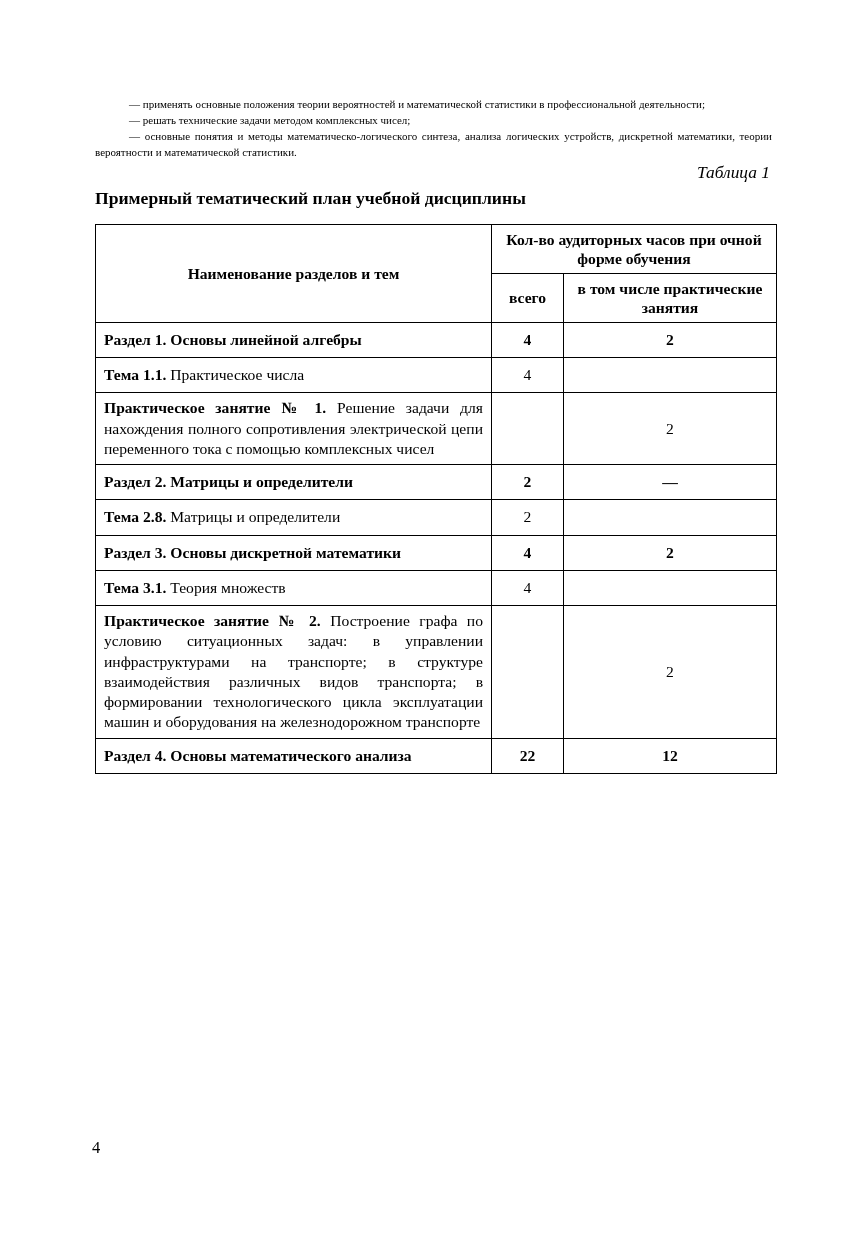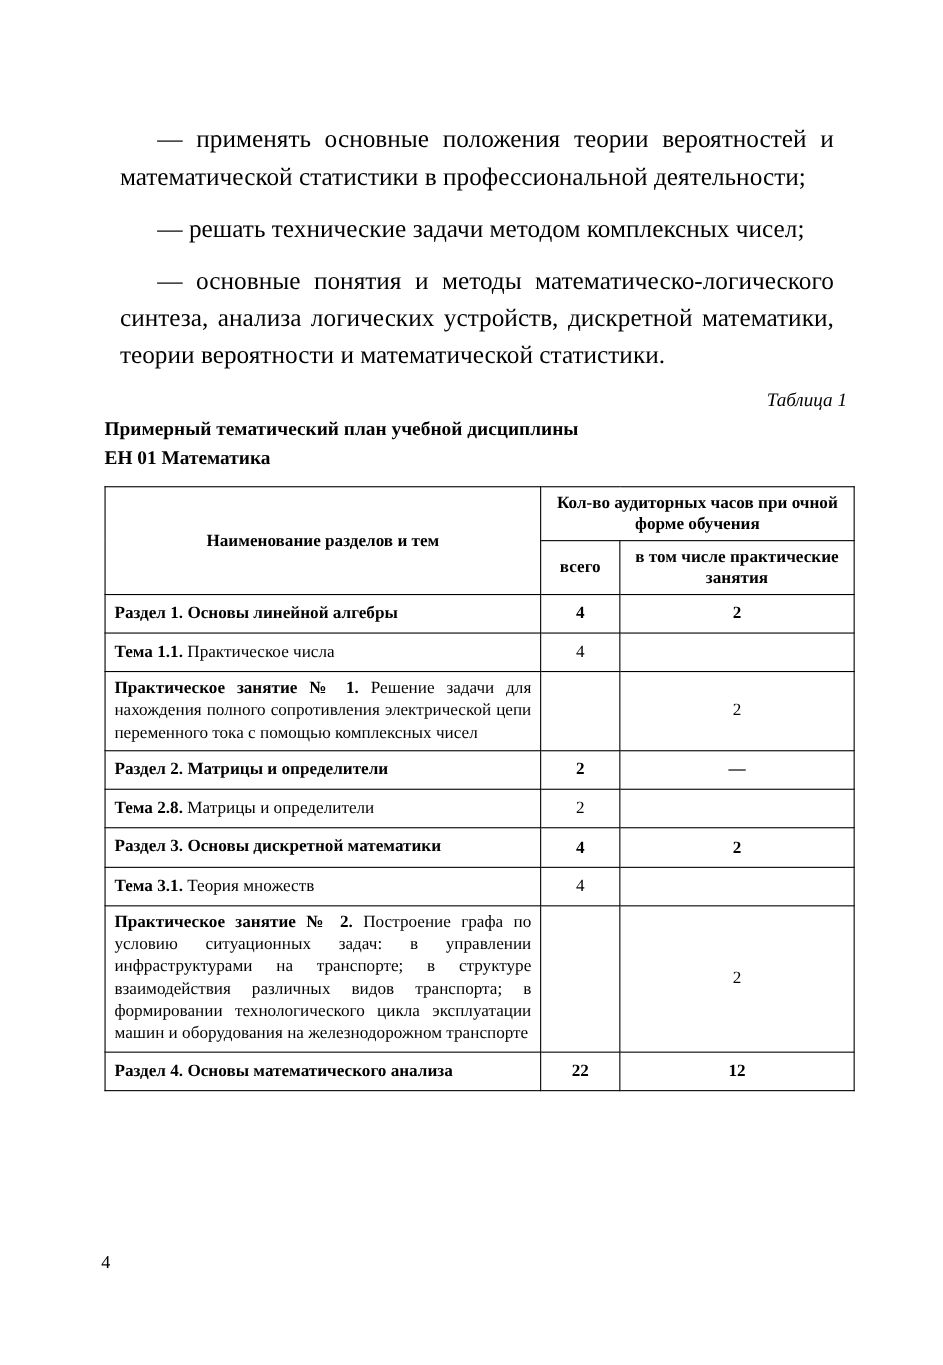"— применять основные положения теории" .body-text p { font-size: 23px -> 11px; margin: 14px -> 0 }
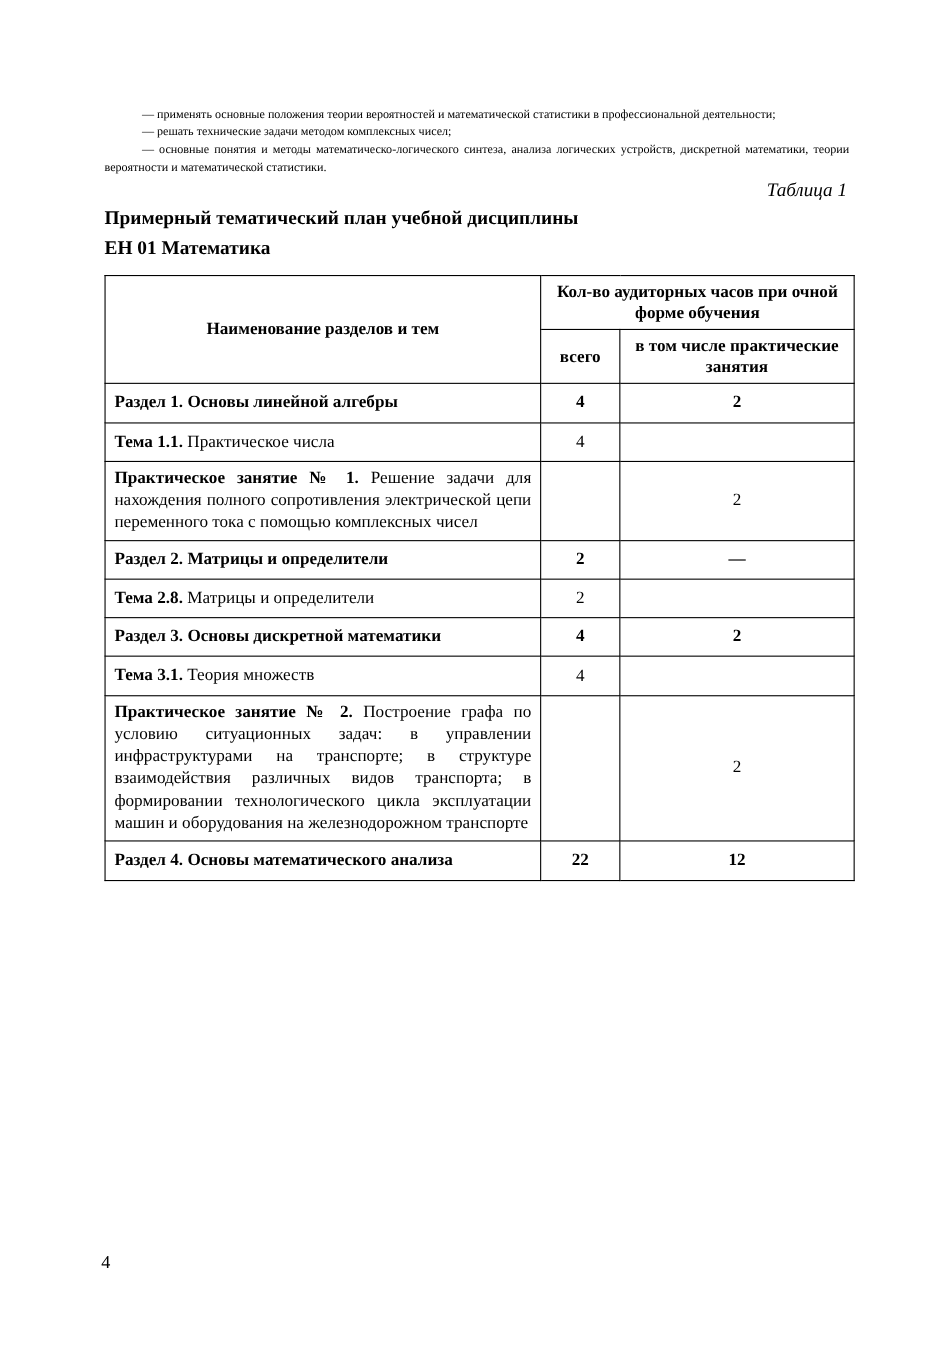"ЕН 01 Математика" div.table-title { html: <div>ЕН 01 Математика</div> -> none }
